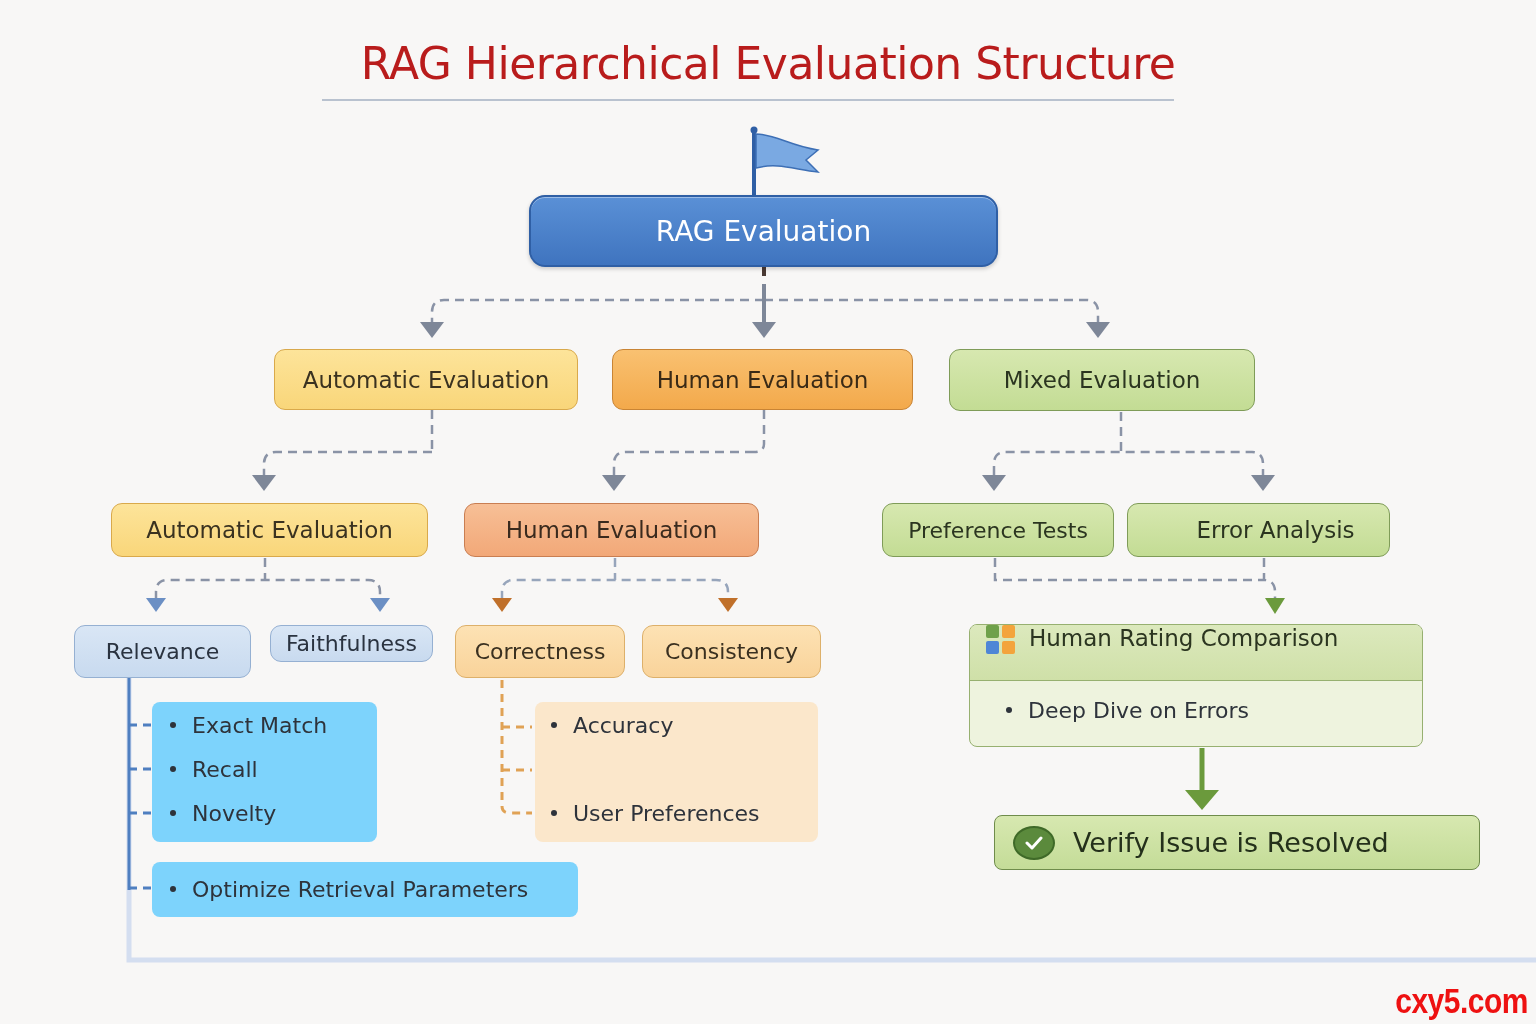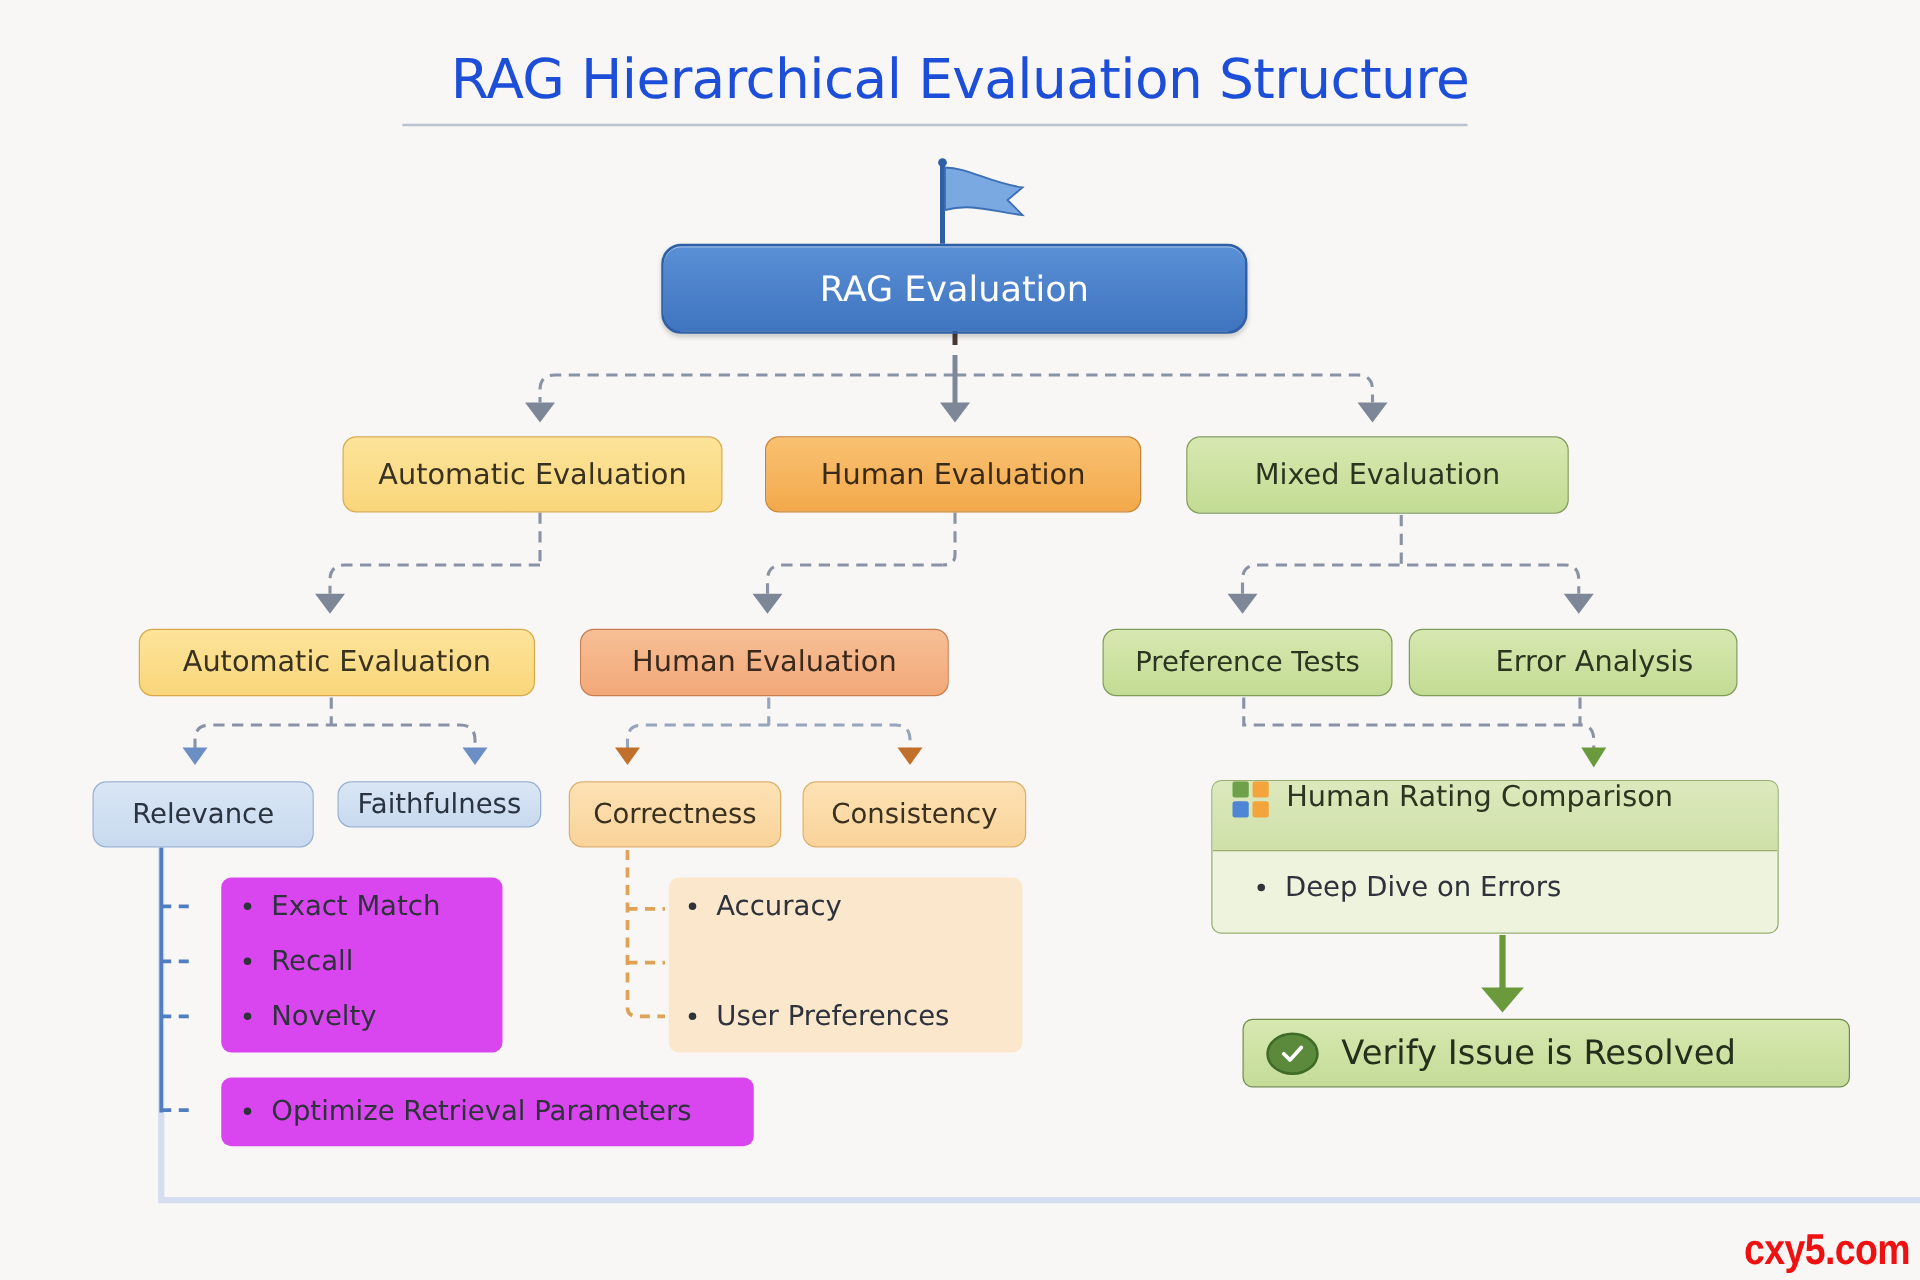"RAG Hierarchical Evaluation Structure" #title { color: #1d4ed8 -> #b91c1c }
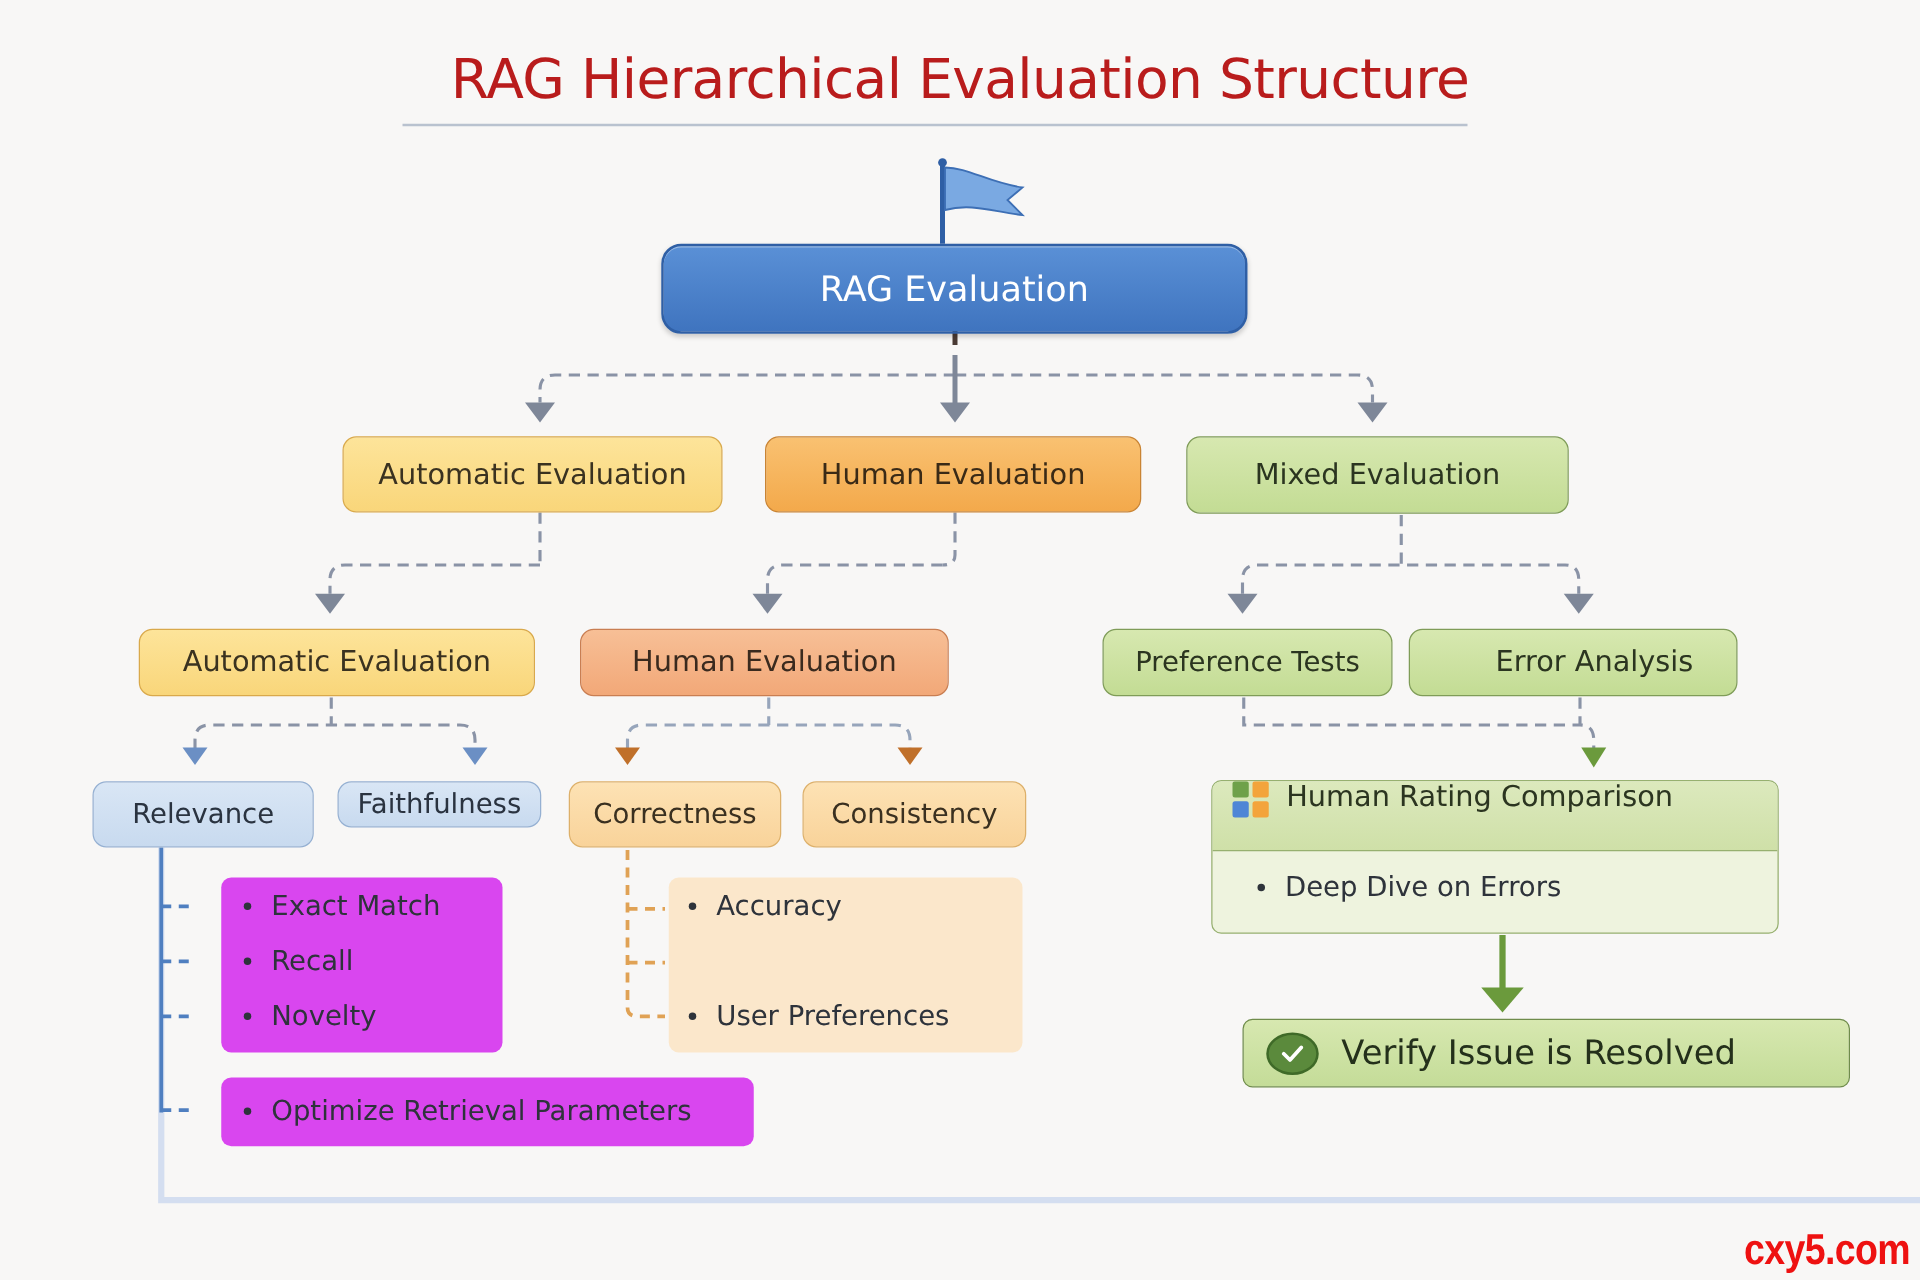"Exact Match" .panel.grey { background: #d946ef -> #7dd3fc; margin-left: 25px -> none }
